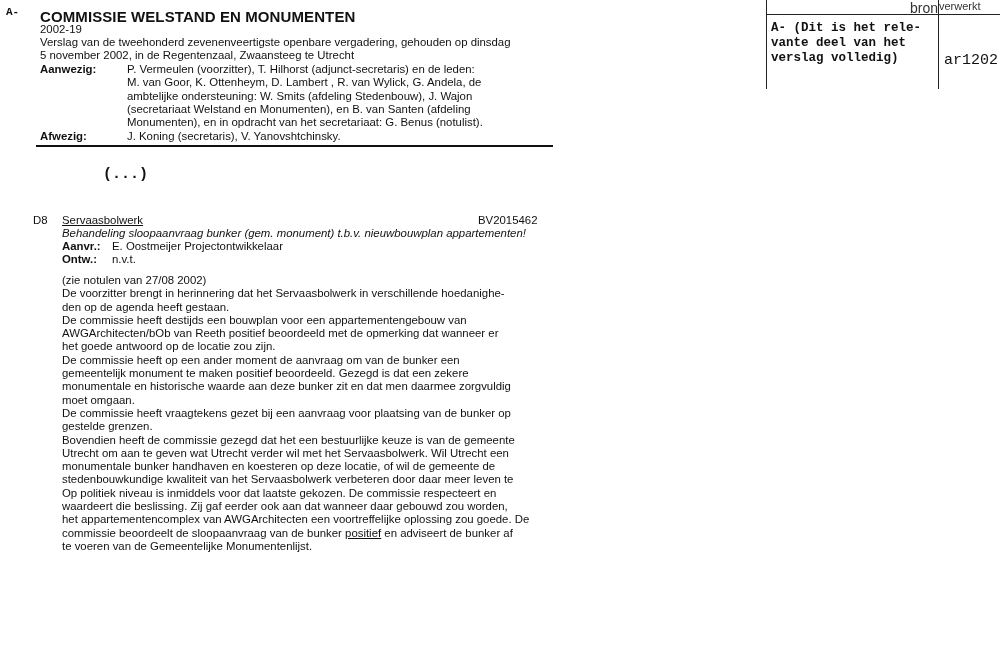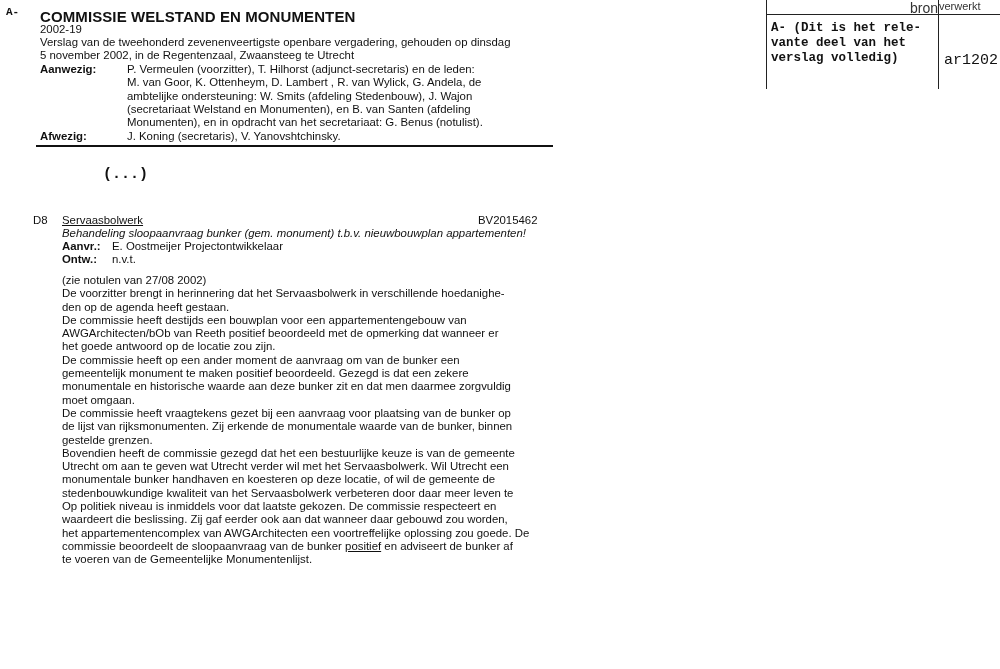"de lijst van rijksmonumenten. Zij" div.line { html: <div>de lijst van rijksmonumenten. Zij erkende de monumentale waarde van de bunker, binnen</div> -> none }
